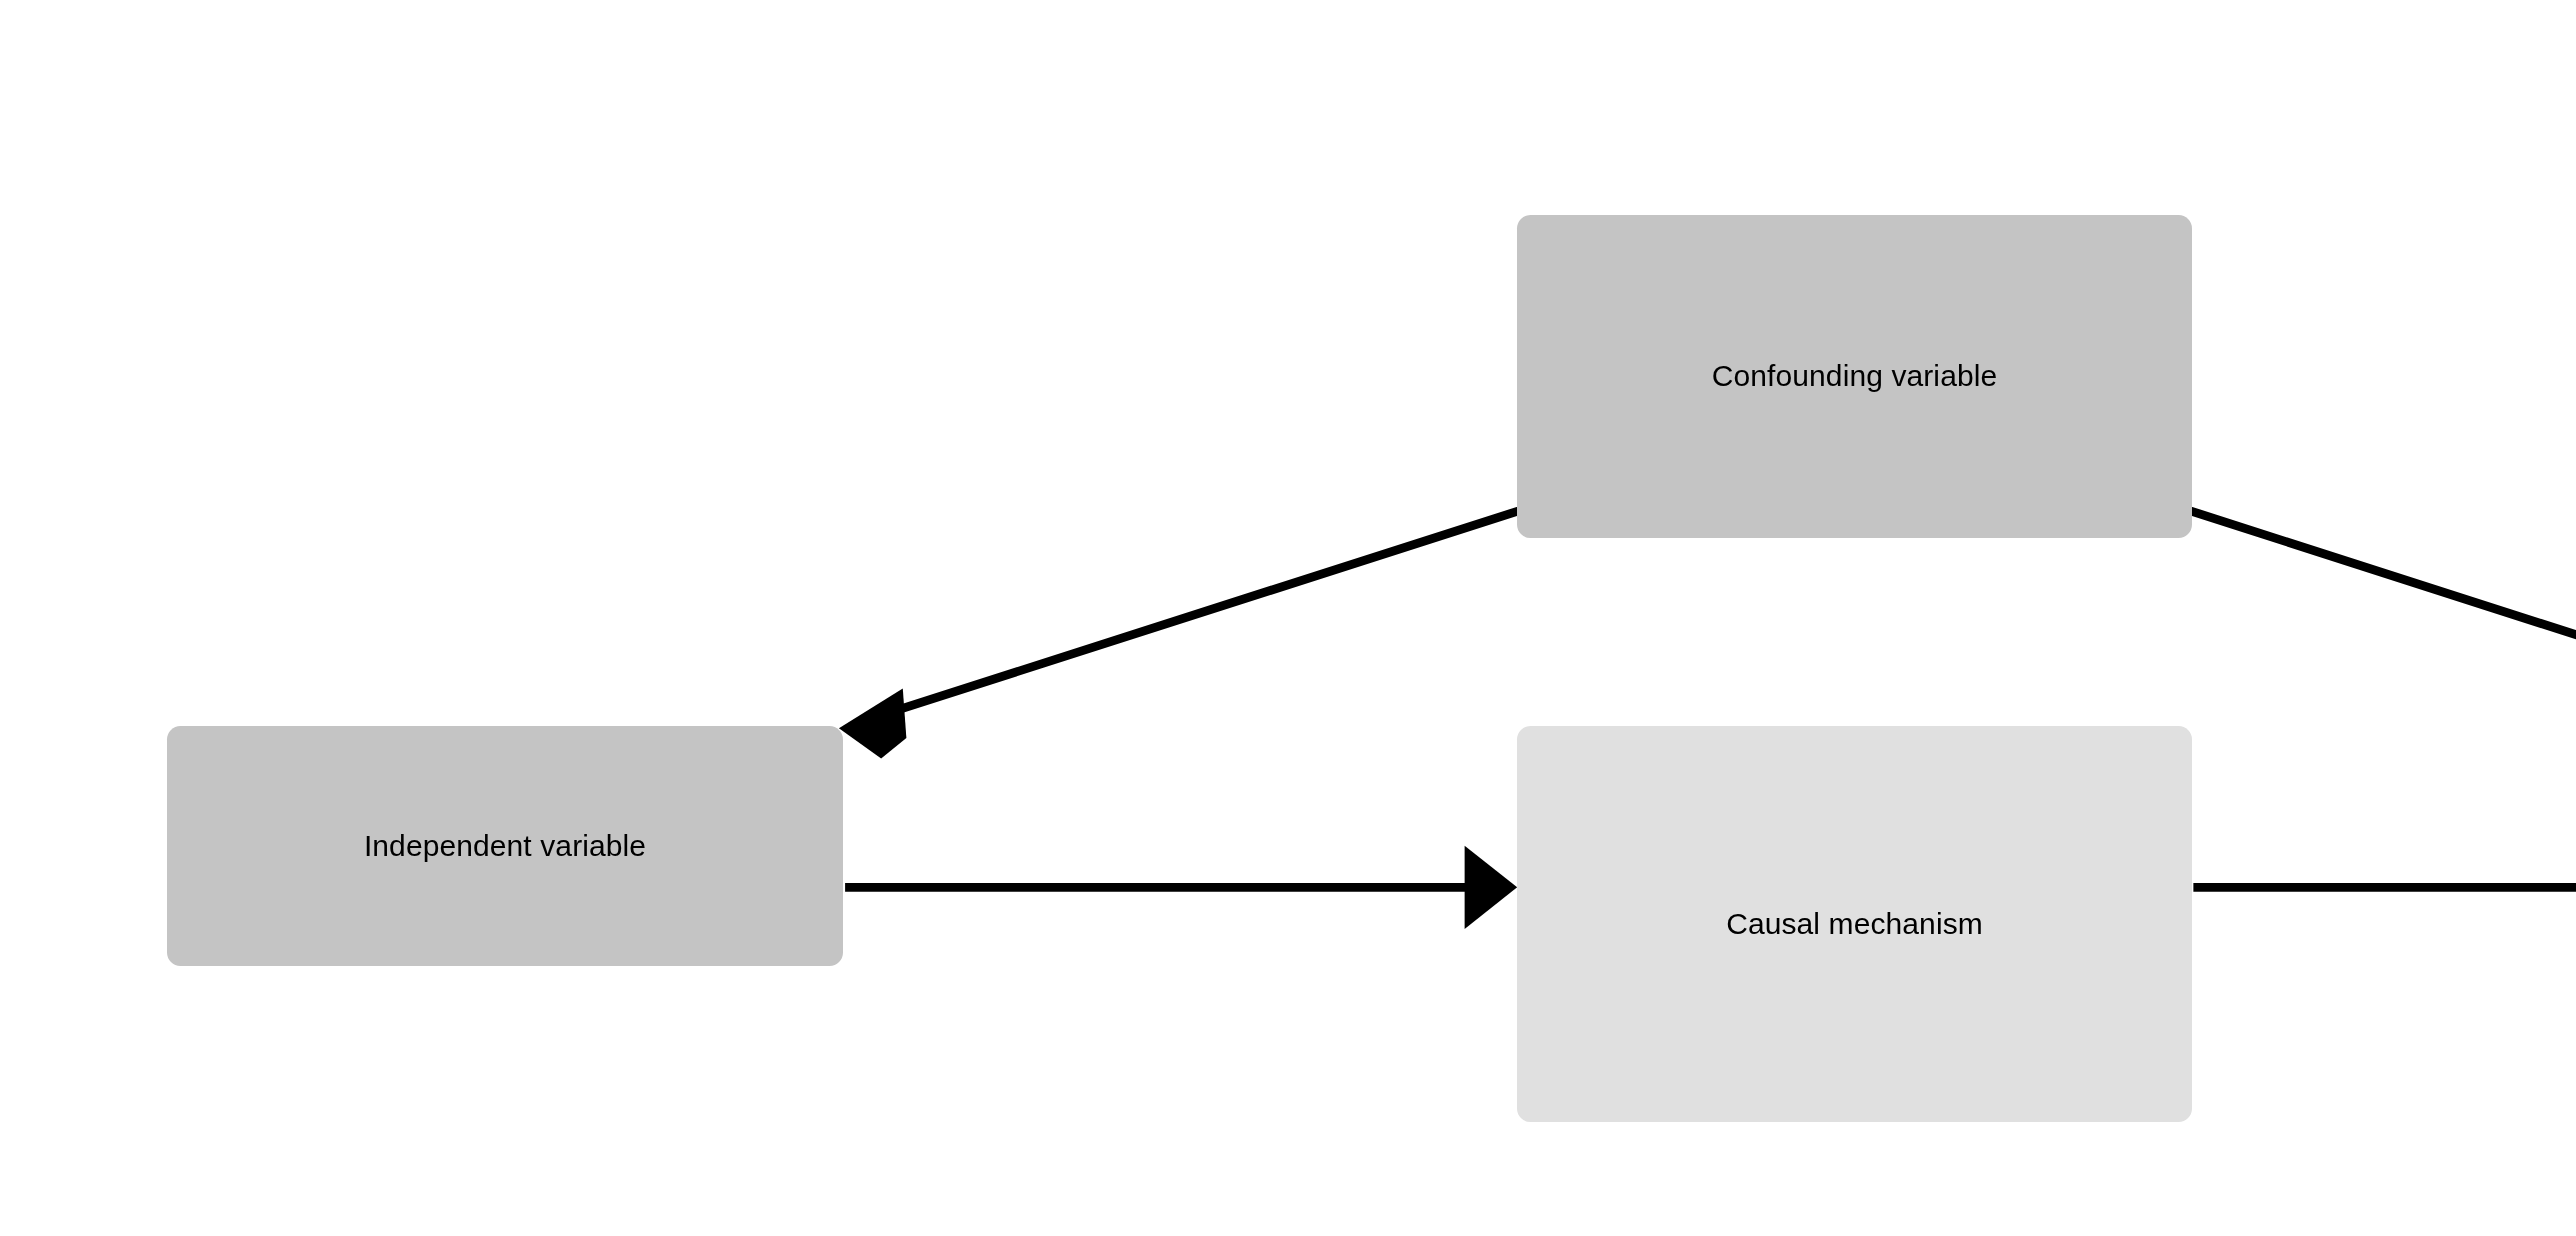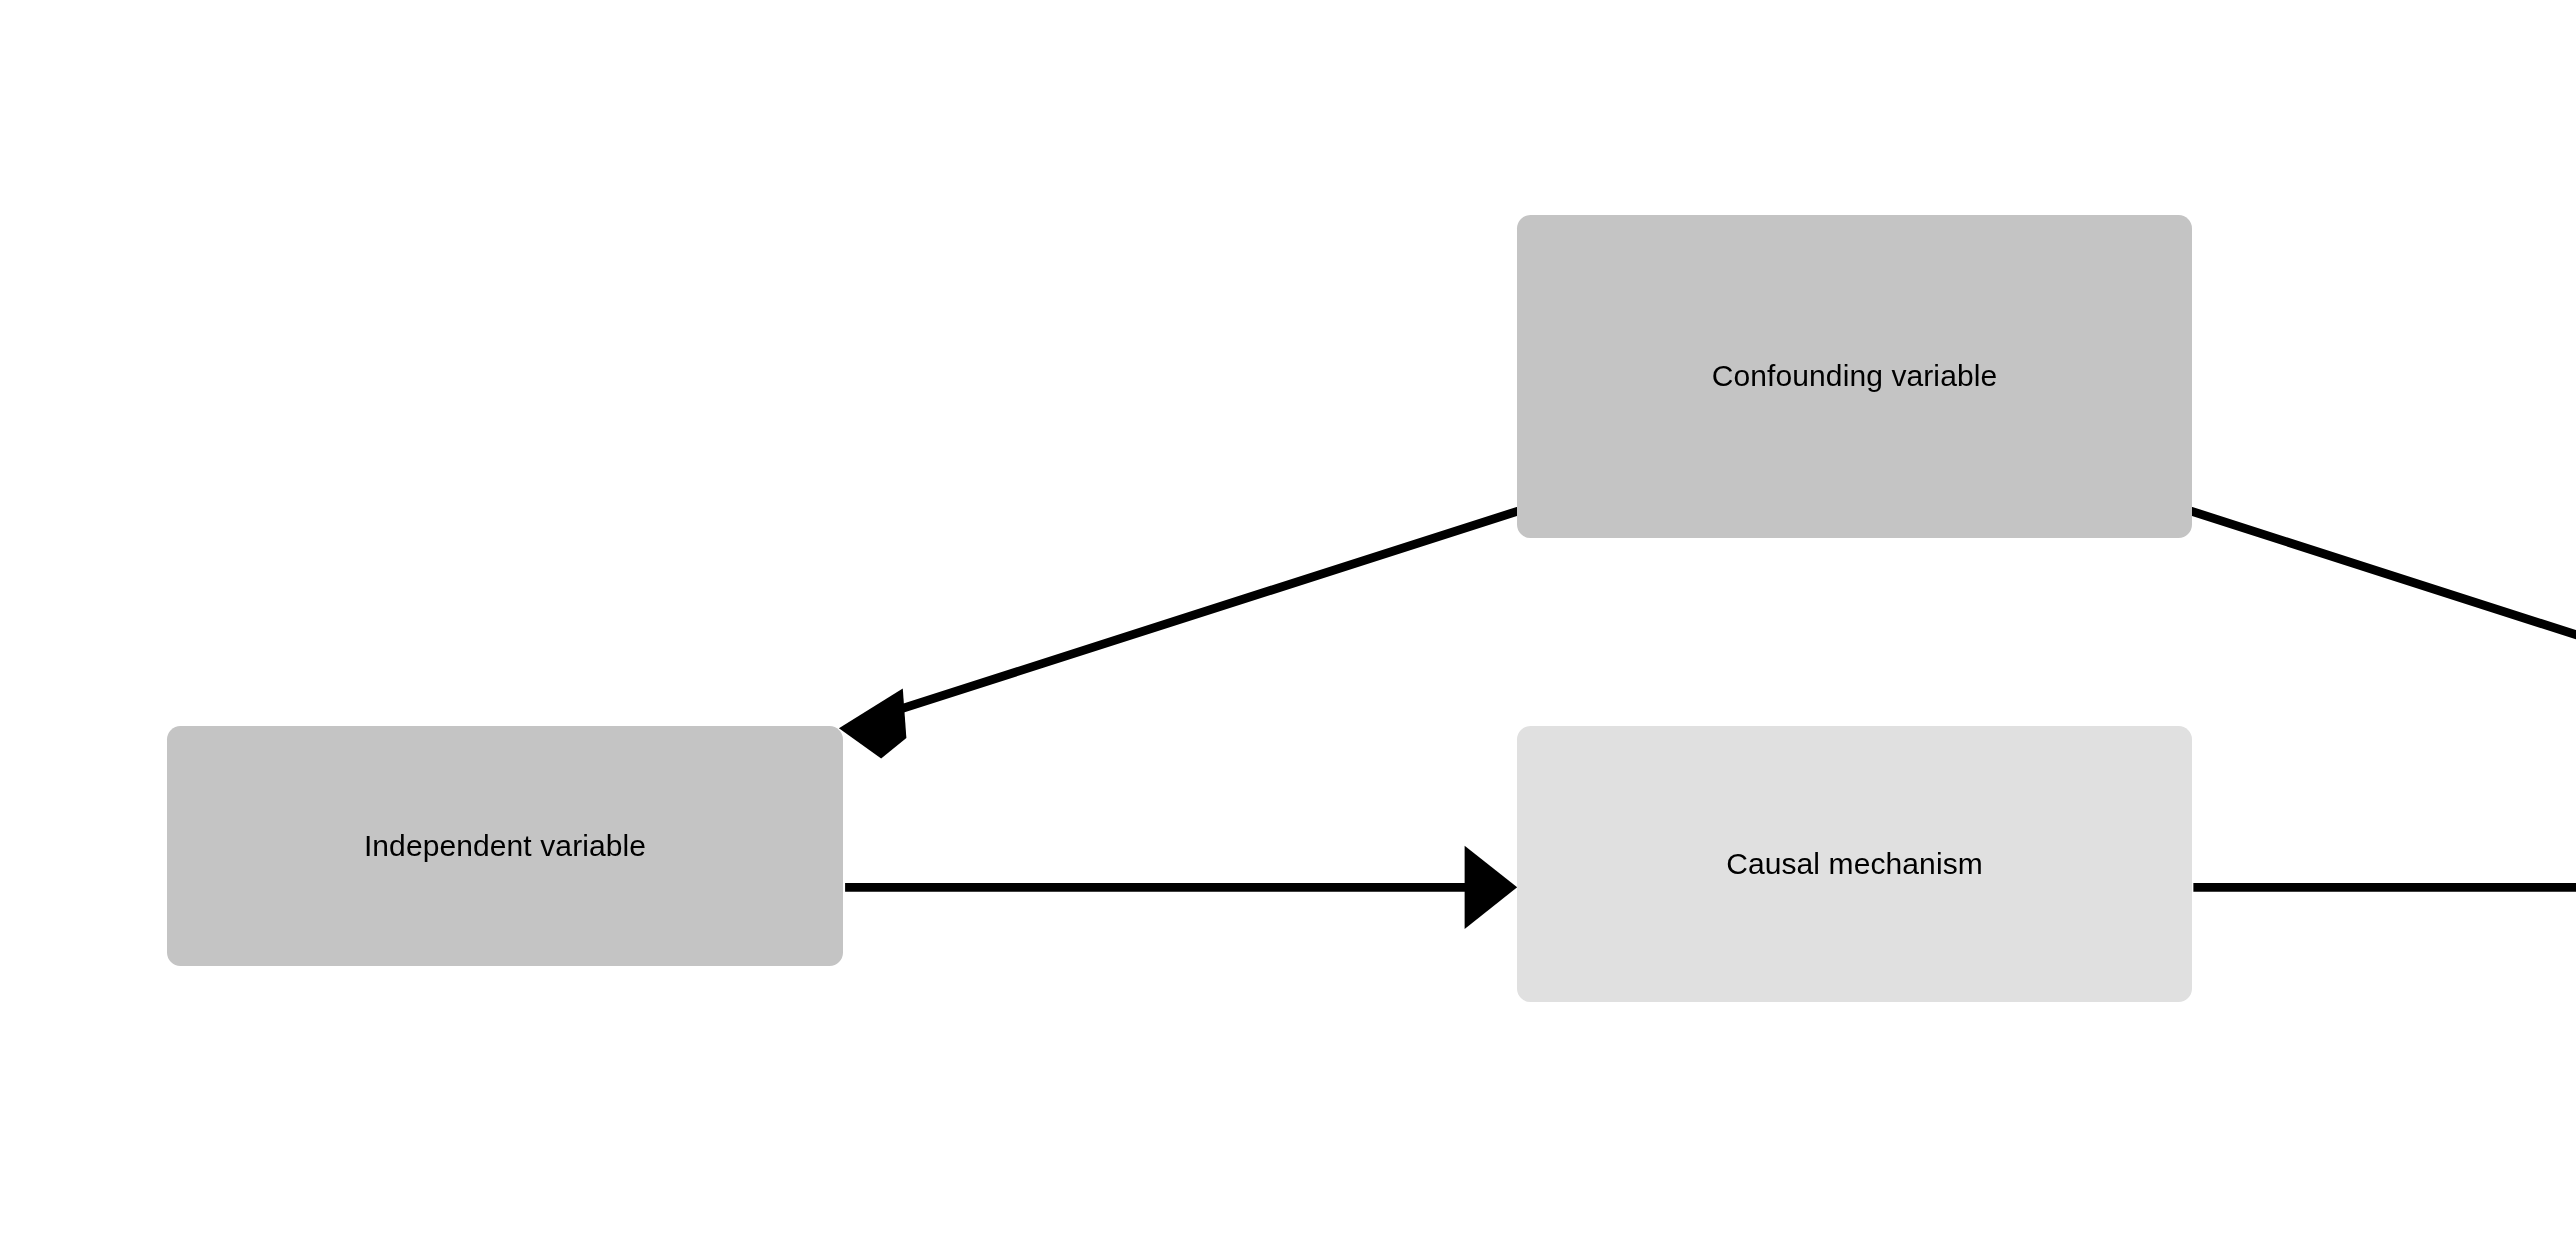"Causal mechanism" div.node { height: 276px -> 396px }
